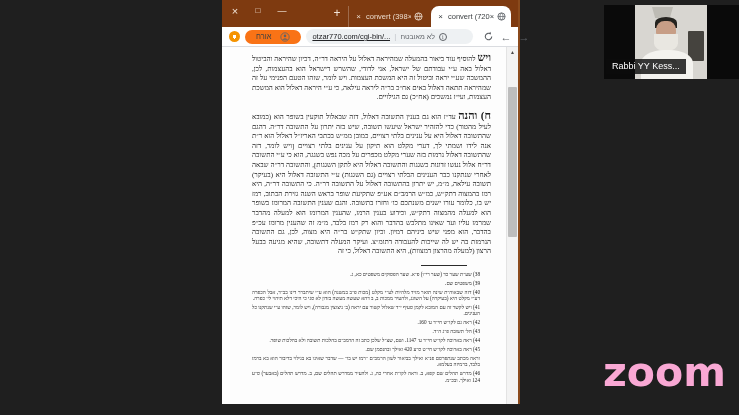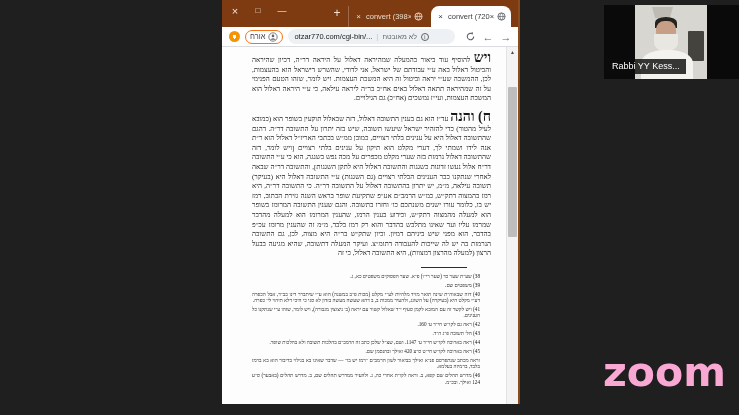"אורח" .profile-chip { border: 1px solid #f97316 -> 7px solid #f97316; gap: 3px -> 9px }
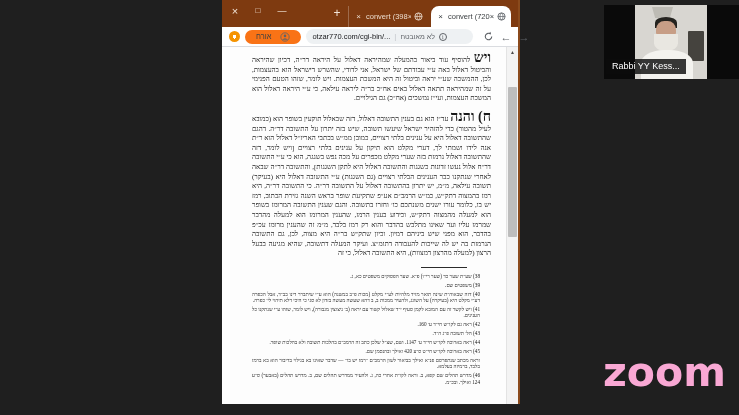"otzar770.com/cgi-bin/..." .url-text { text-decoration: none -> underline }
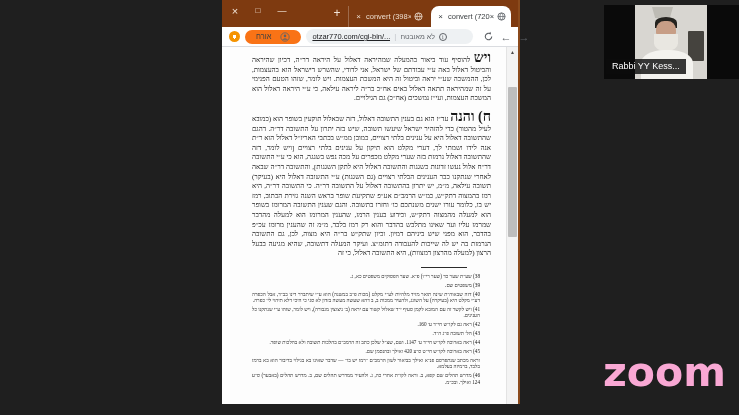"ויש" .para-lead { font-size: 14px -> 11px }
